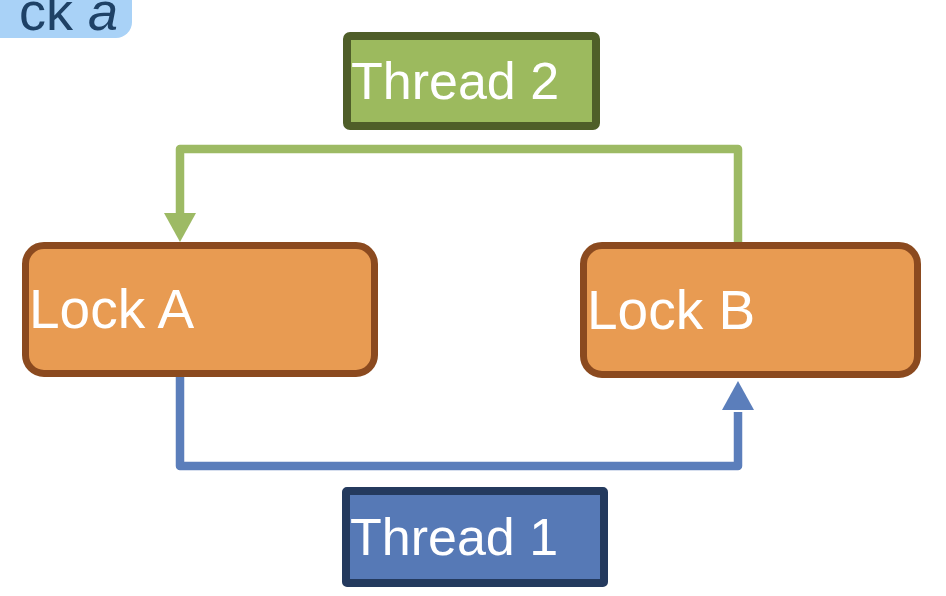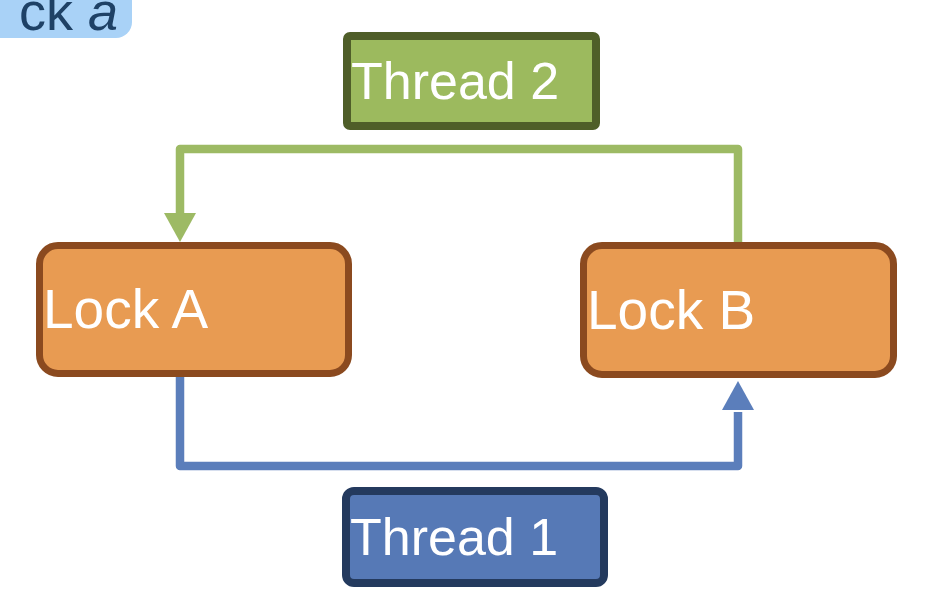"Lock A" .lockA-node { left: 36px -> 22px; width: 316px -> 356px }
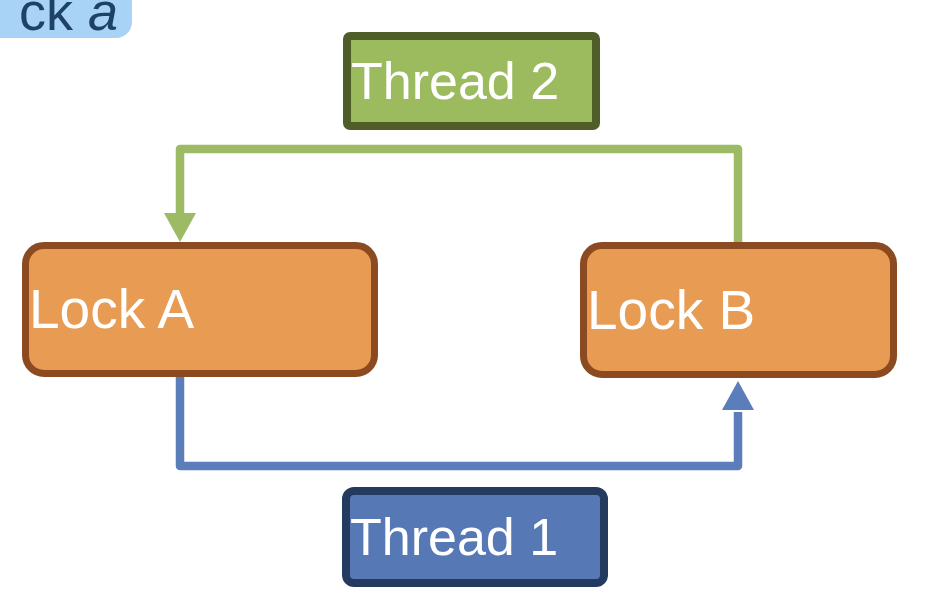"Lock B" .lockB-node { width: 317px -> 341px }
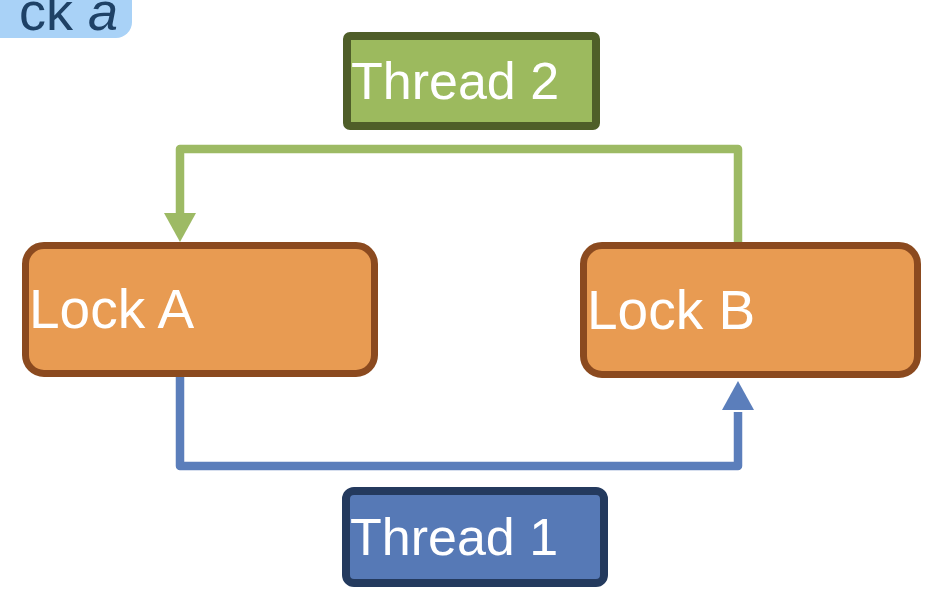"Thread 1" .thread1-node { border-radius: 12px -> 5px }
